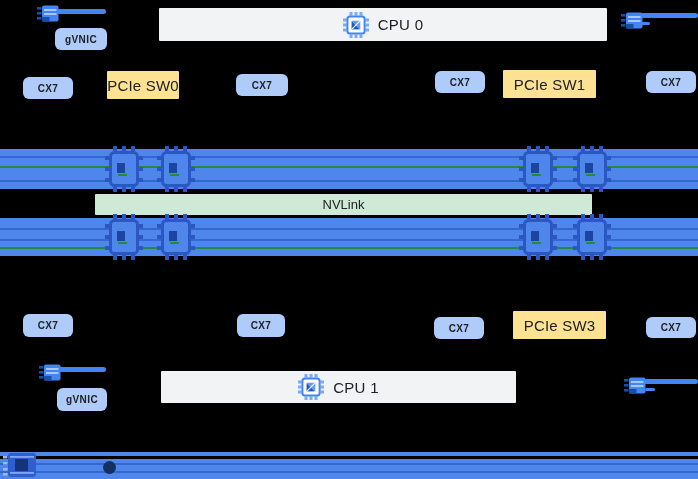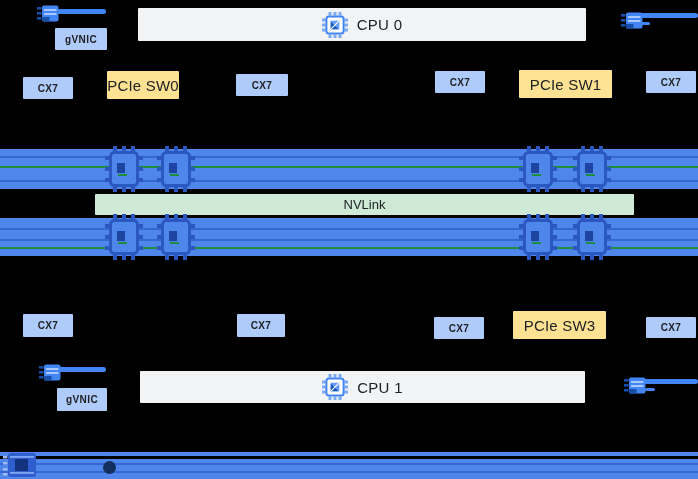"CPU 0" .cpu-box { margin-left: none -> 21px }
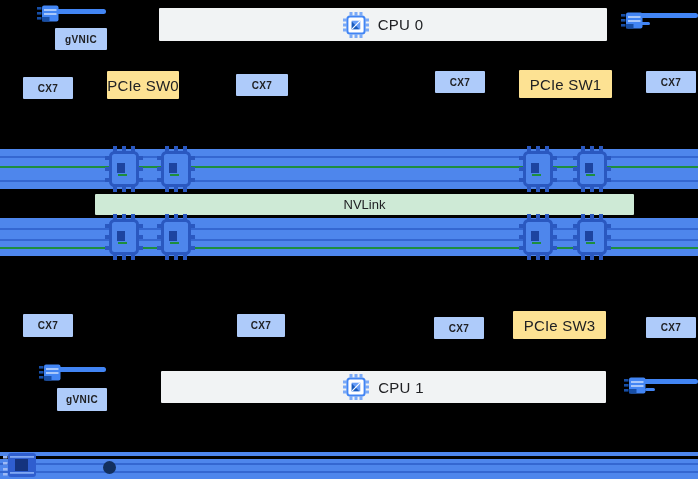"gVNIC" .blue-box { border-radius: none -> 6px }
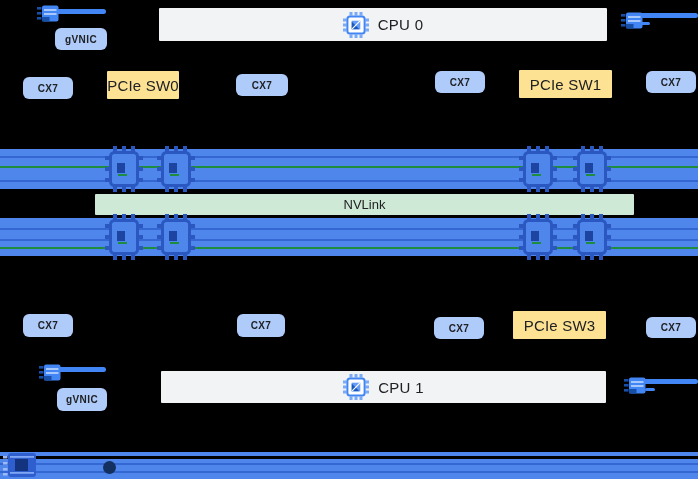"PCIe SW1" div.box { left: 519px -> 503px }
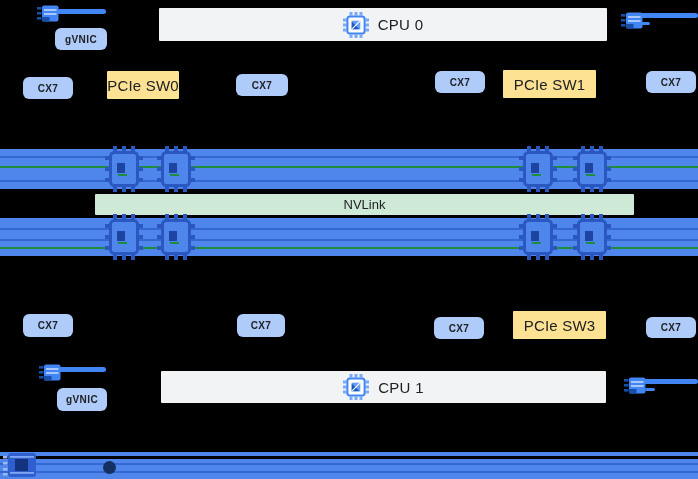"NVLink" div.box { width: 539px -> 497px }
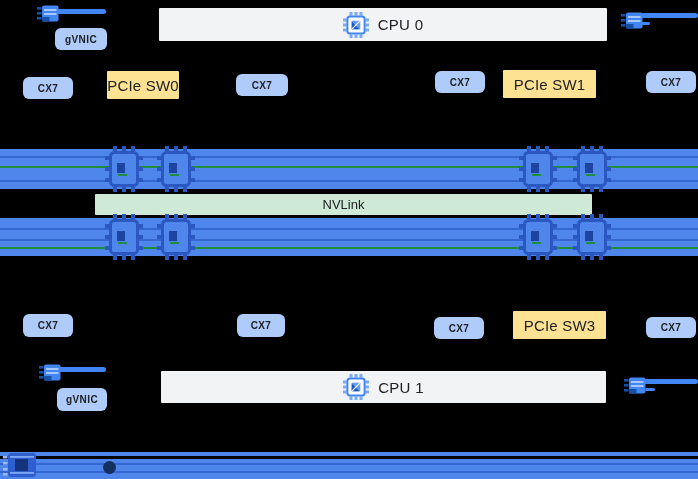"CPU 1" div.box { width: 445px -> 355px }
